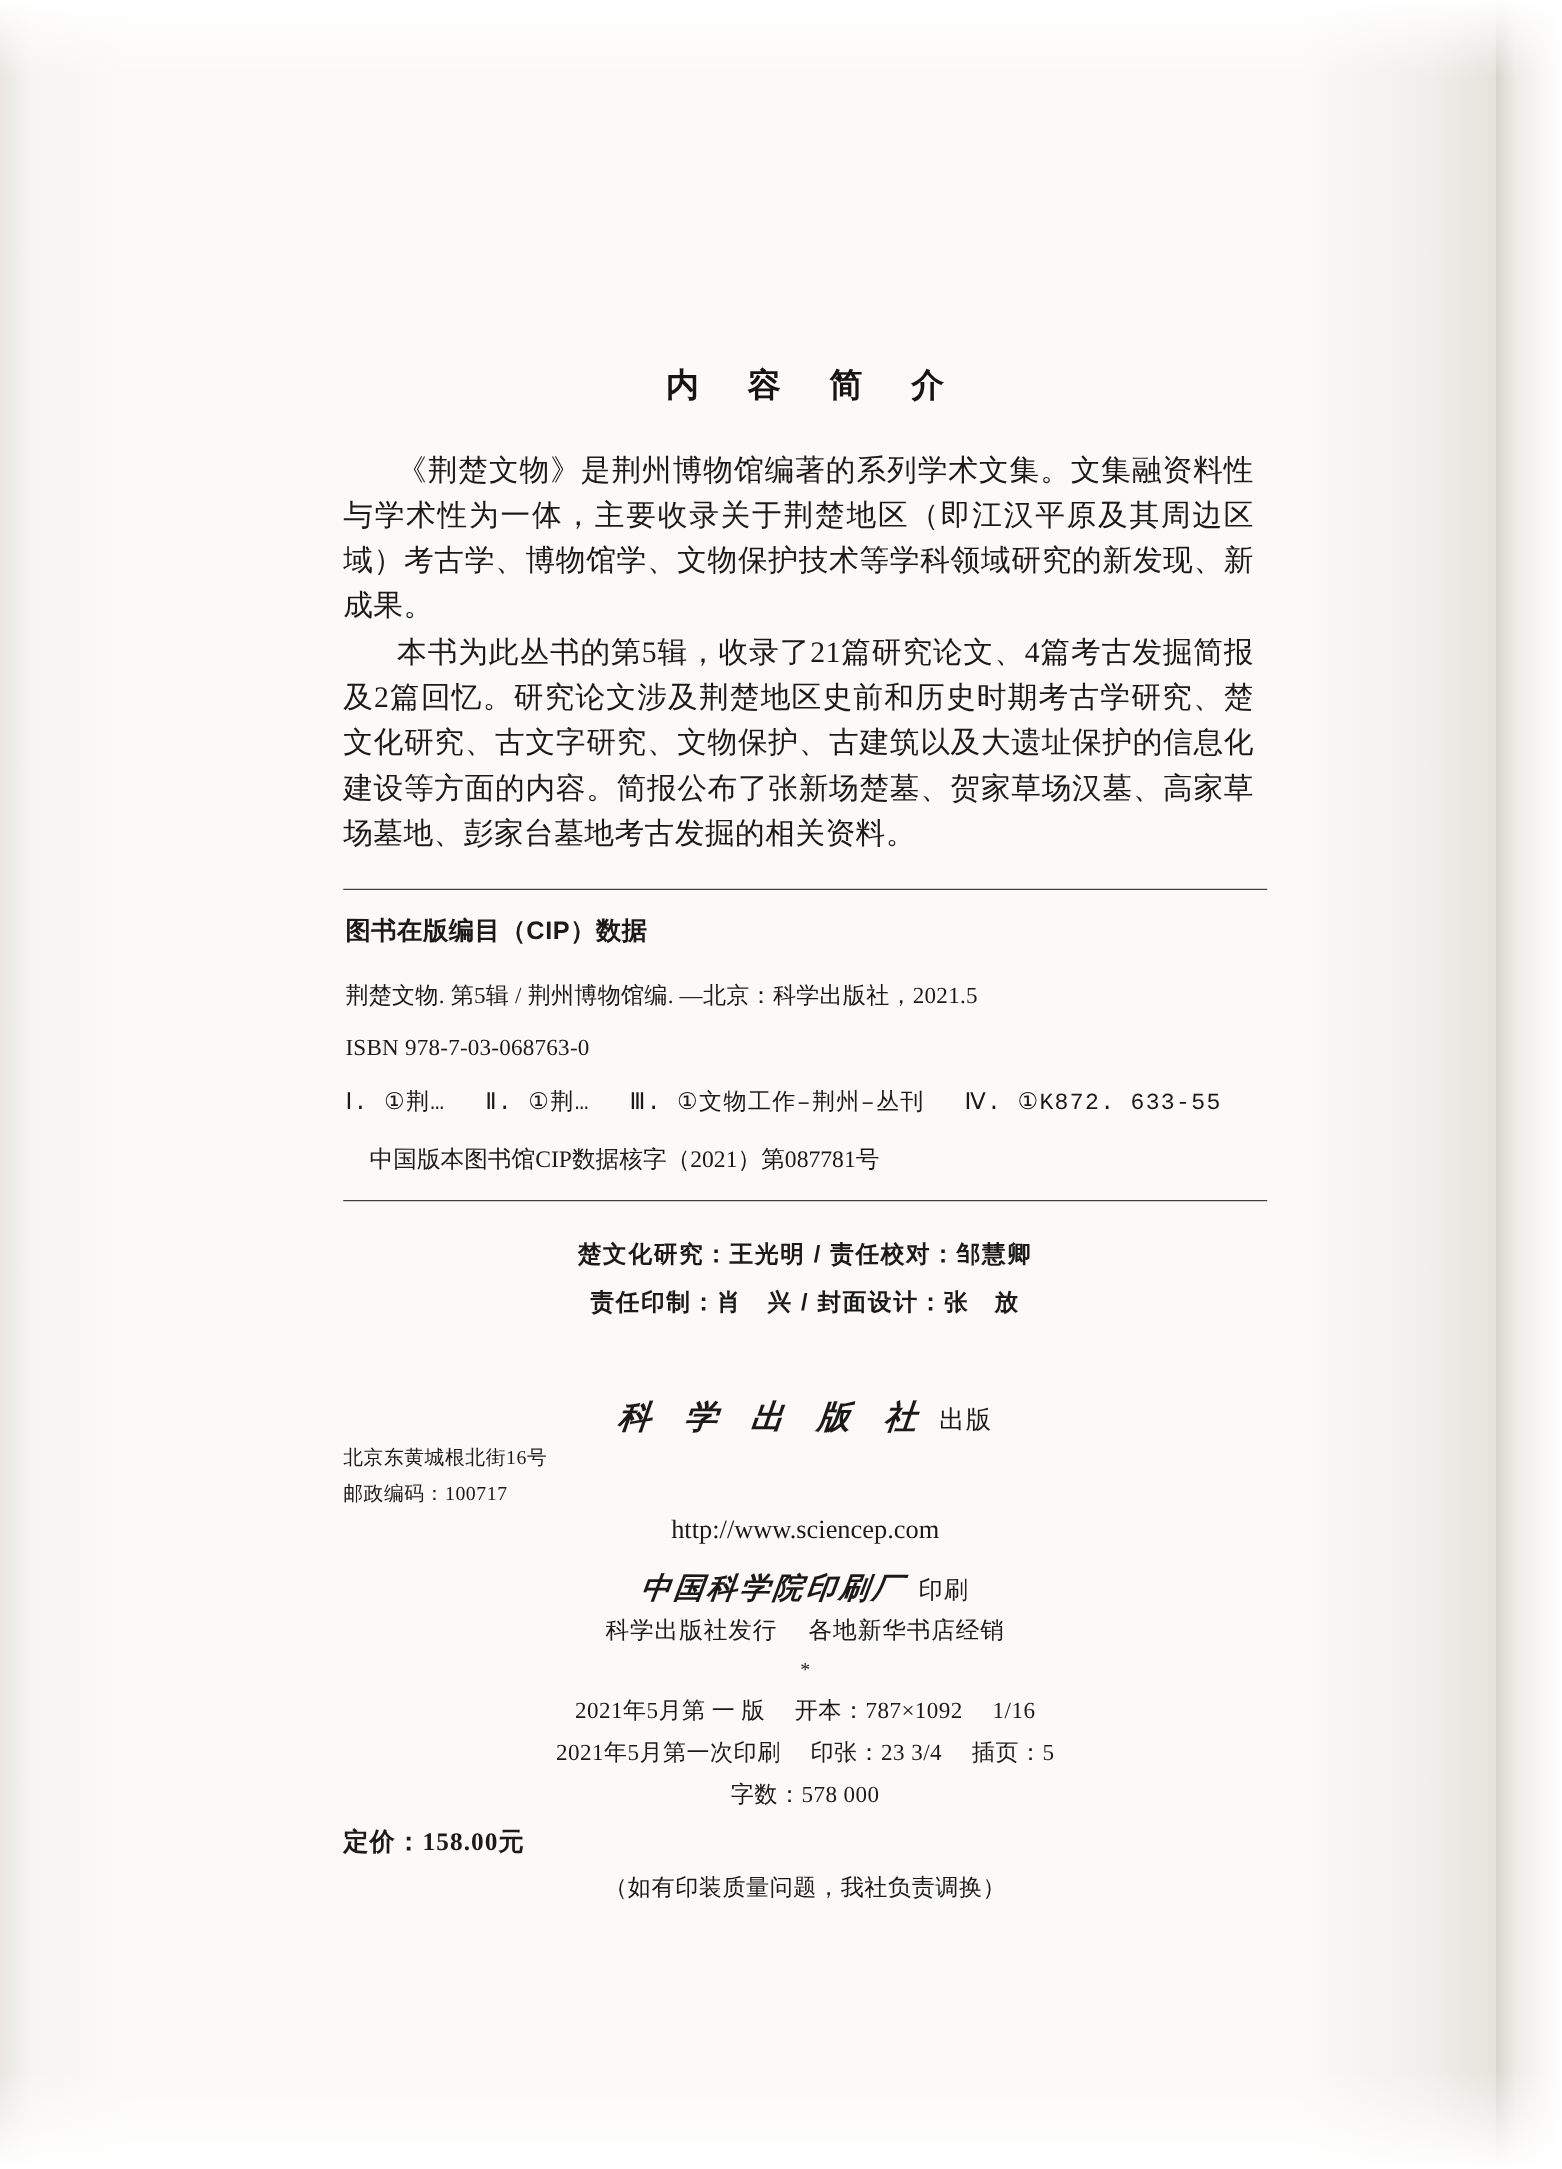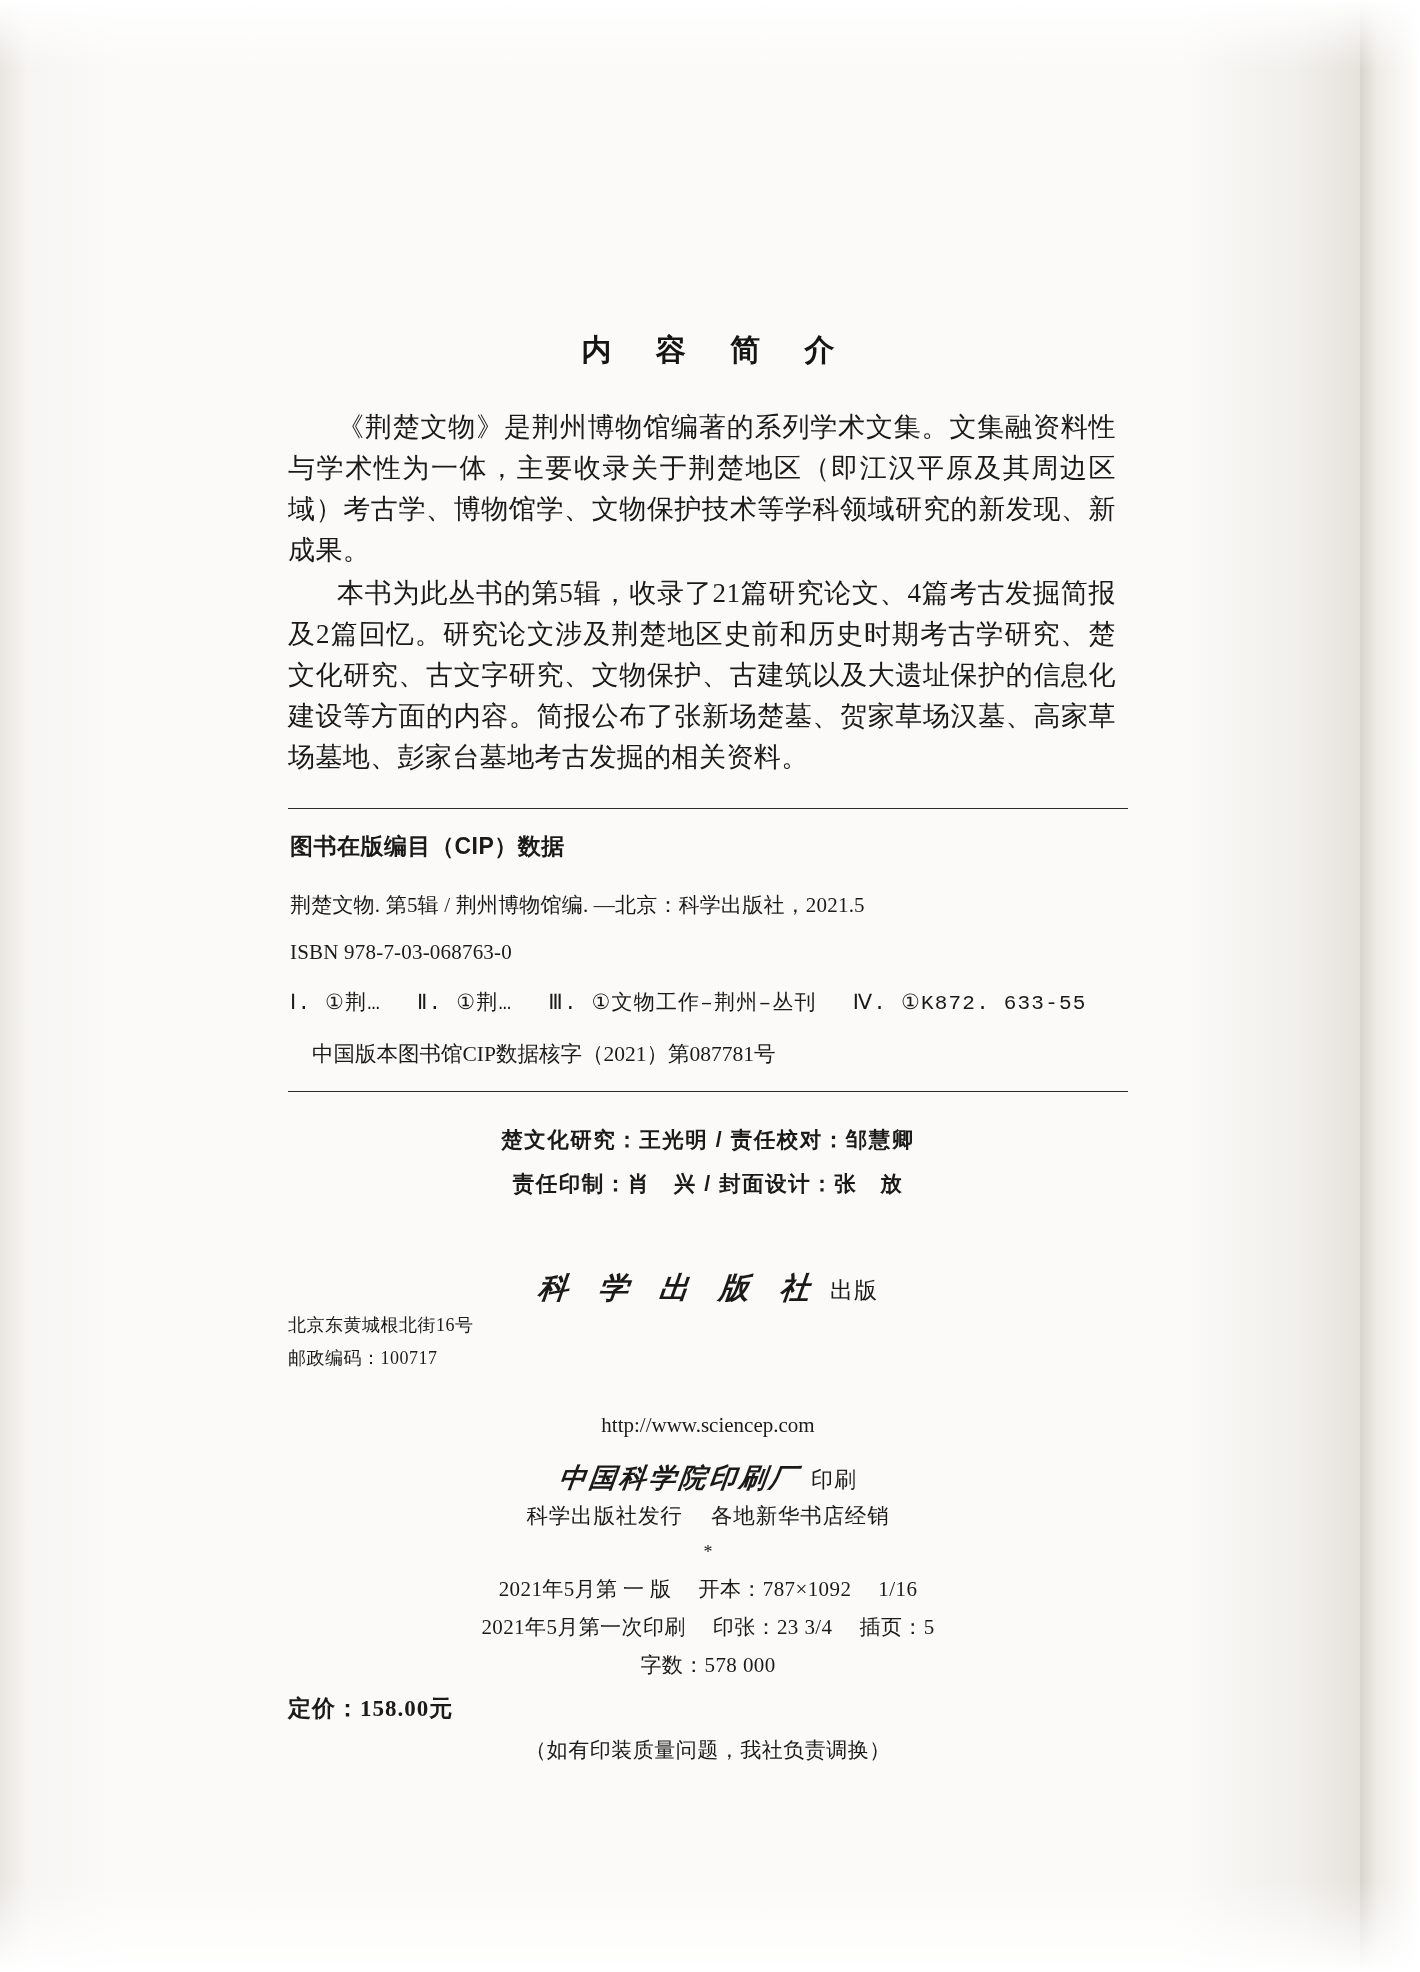"内 容 简 介" #content { left: 288px -> 312px }
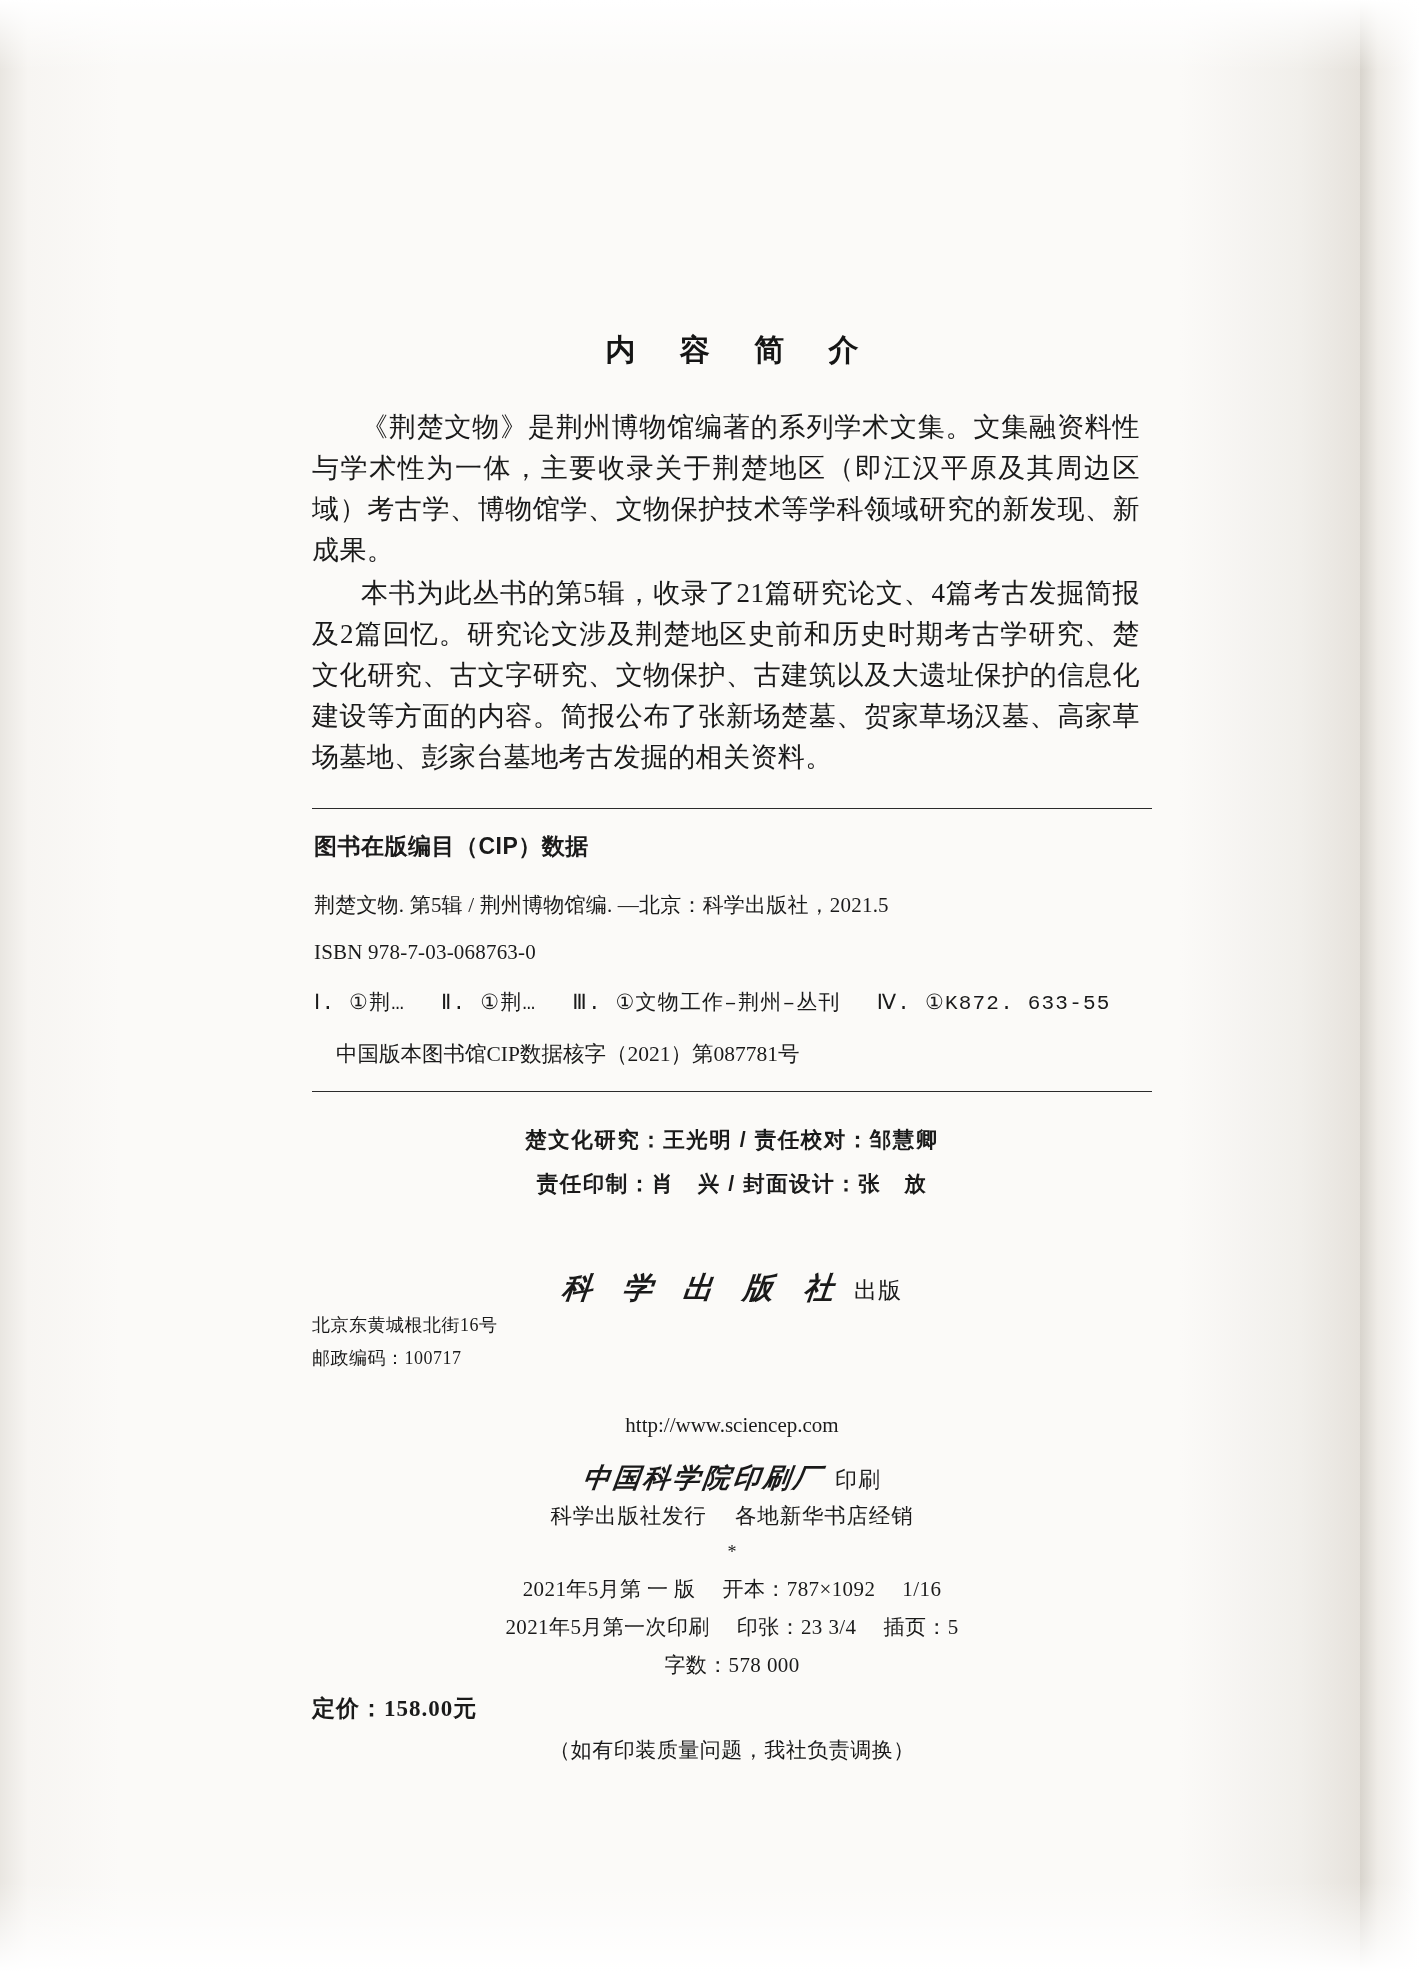"http://www.sciencep.com" .pub-url { font-size: 21px -> 24px; margin-top: 34px -> none }
